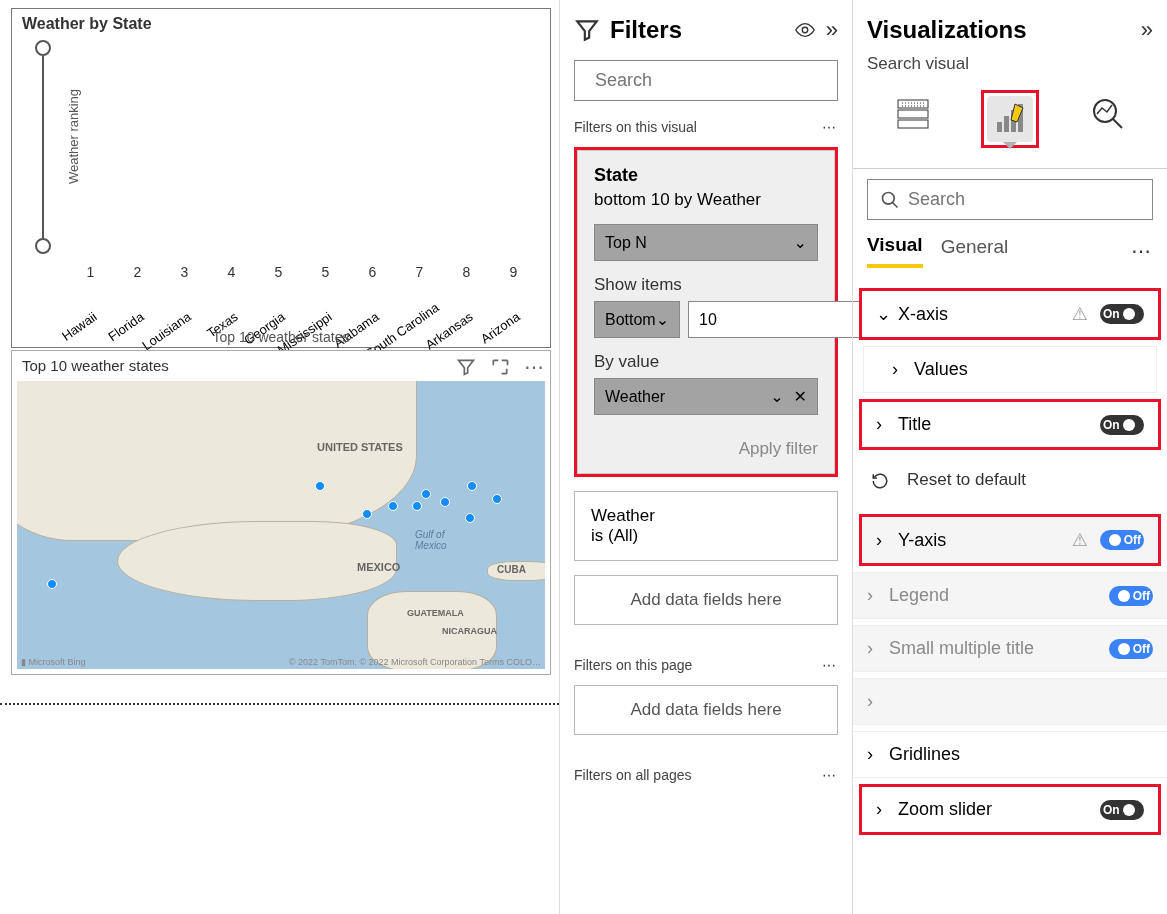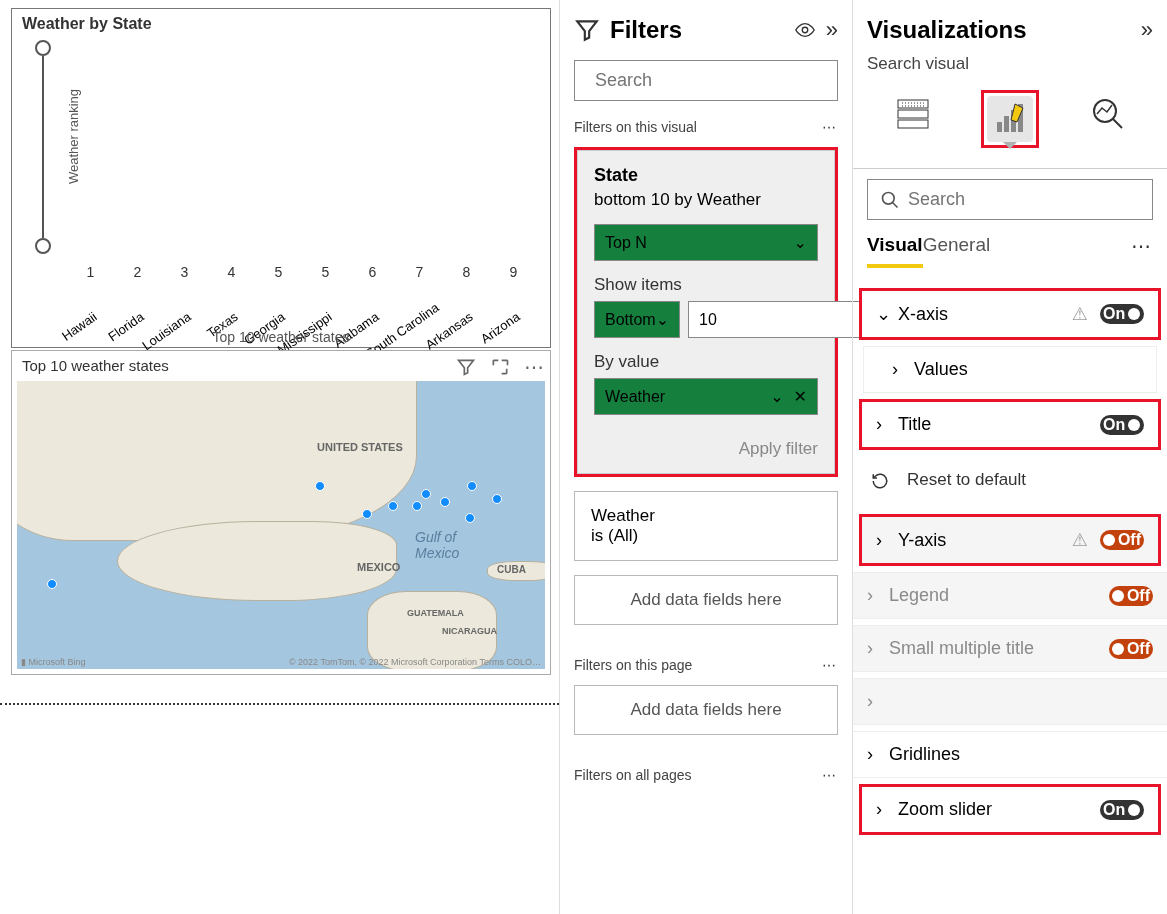"Top N" .sel { background: #15803d -> #a3a3a3 }
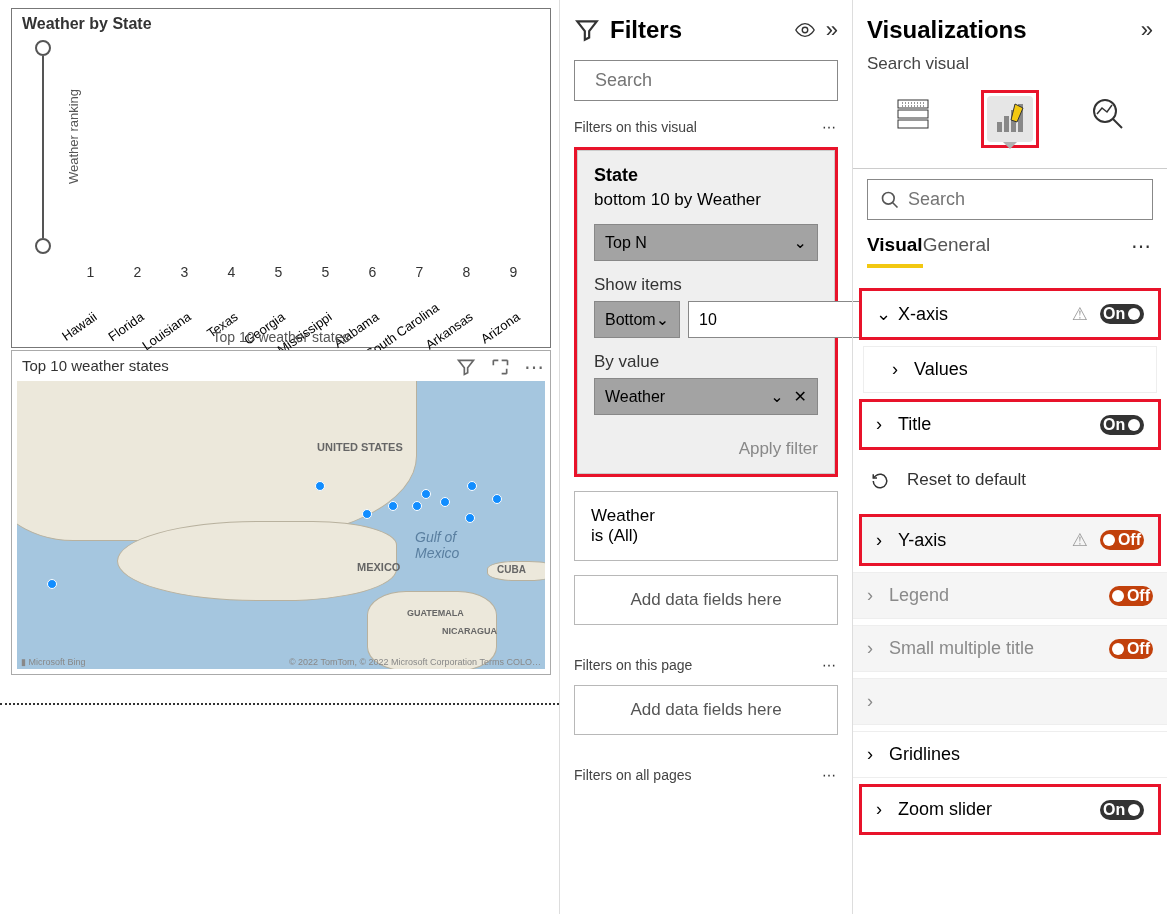"Visual" .tabs { align-items: flex-start -> center; gap: none -> 18px }
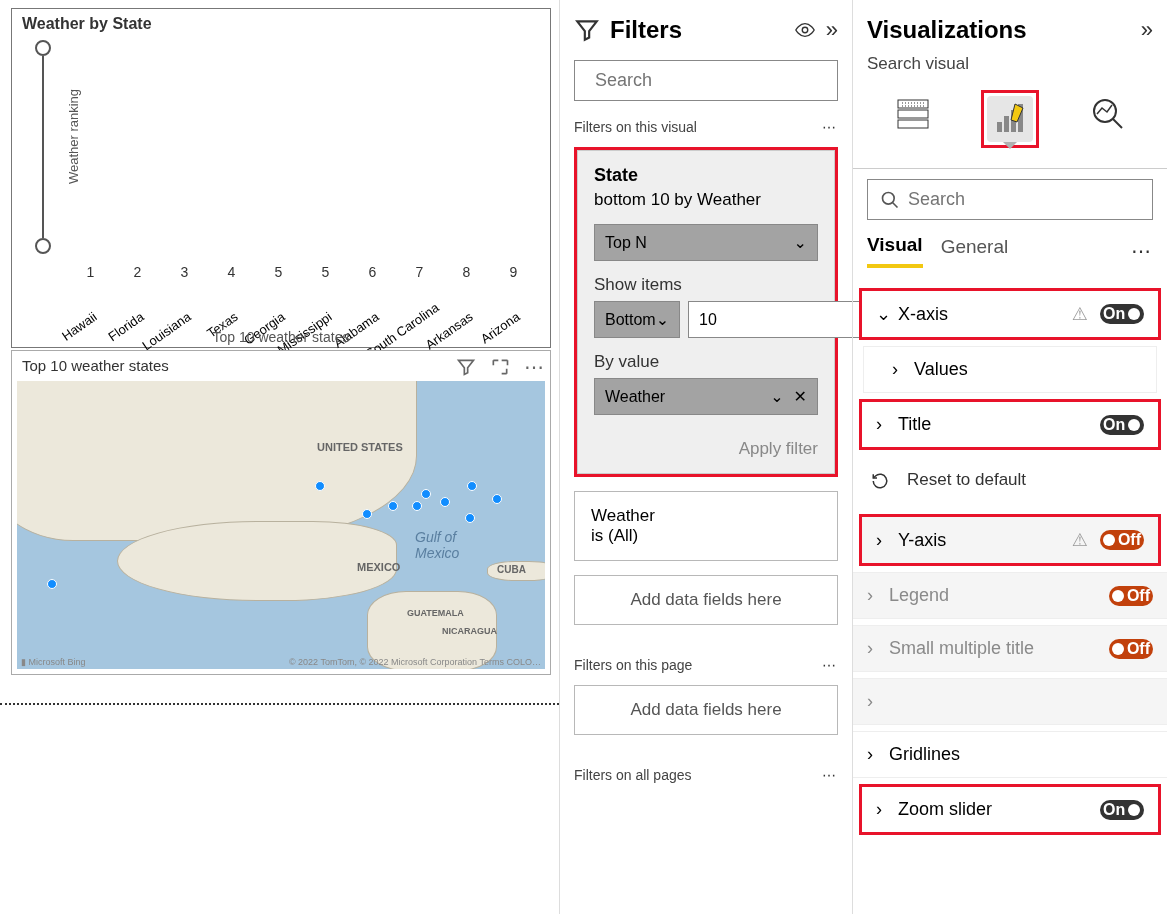"On" .toggle-txt { font-size: 16px -> 12px }
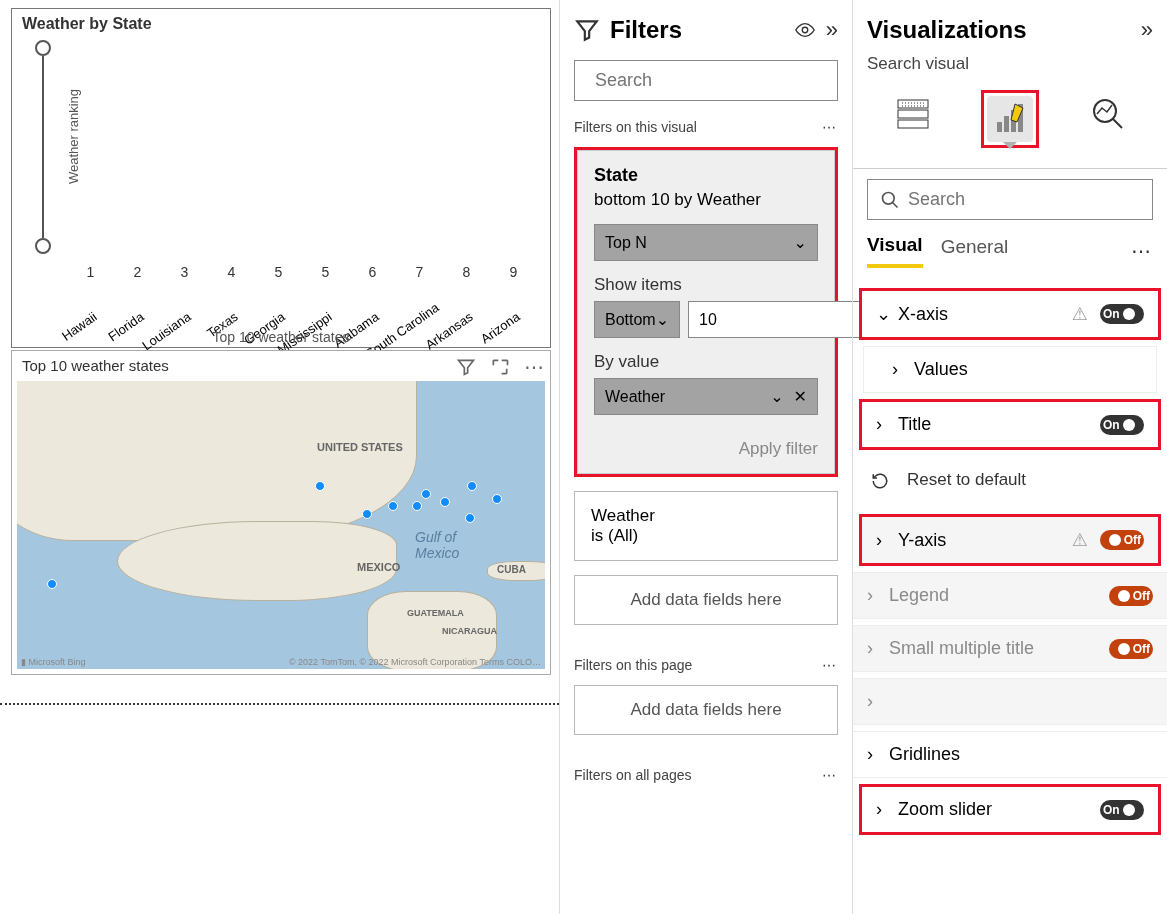"Gulf of" div.map-label { font-size: 14px -> 10px }
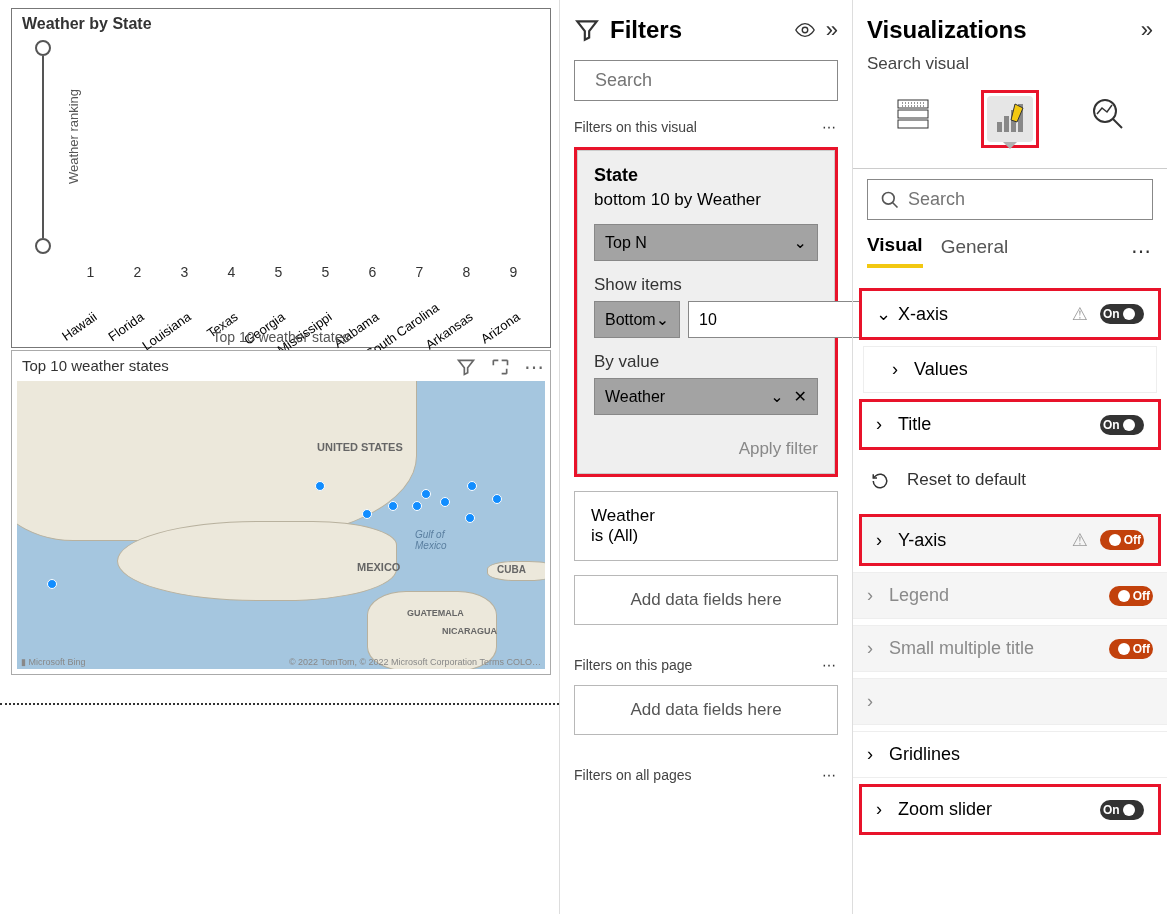"Off" .toggle.off { background: #c2410c -> #3b82f6 }
